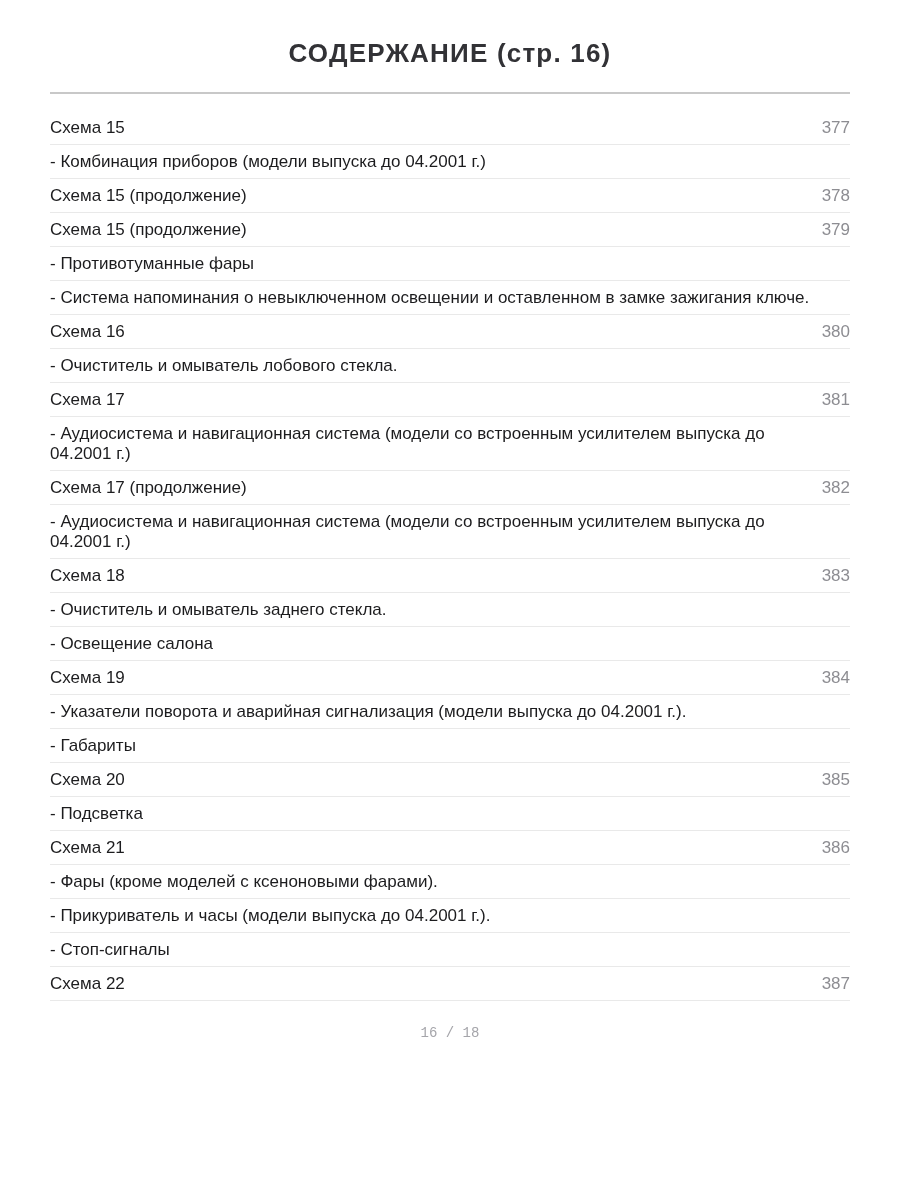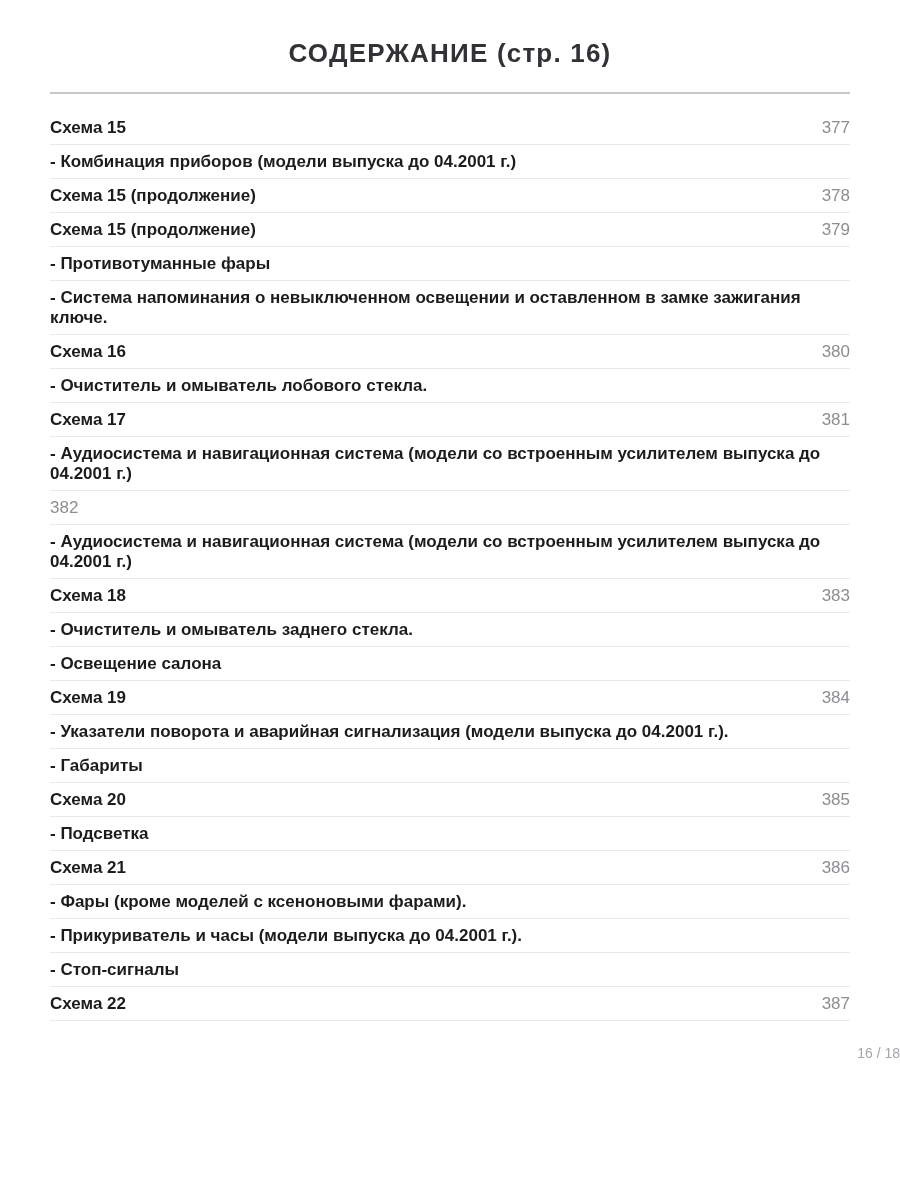"Схема 15" .row .label { font-weight: bold -> none }
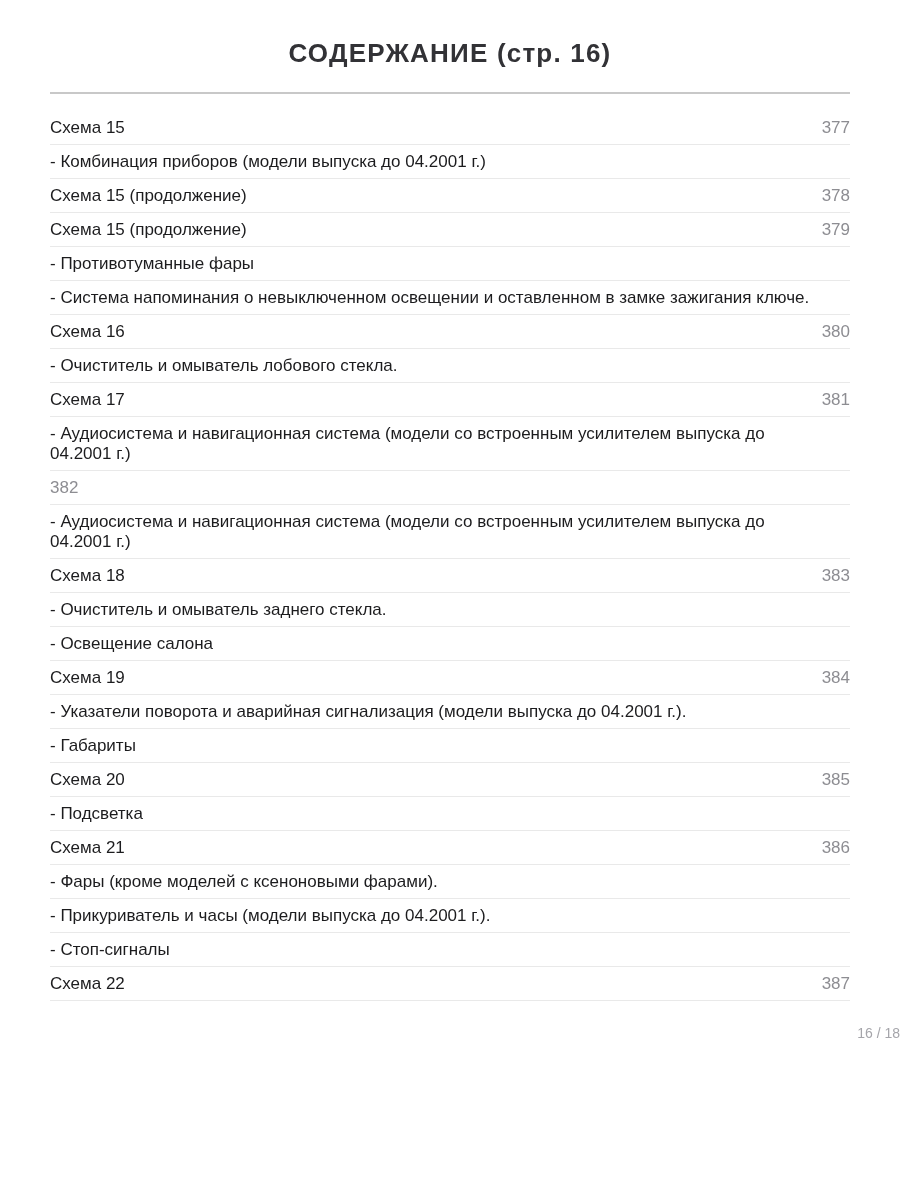"Схема 17 (продолжение)" span.label { html: none -> <span>Схема 17 (продолжение)</span> }
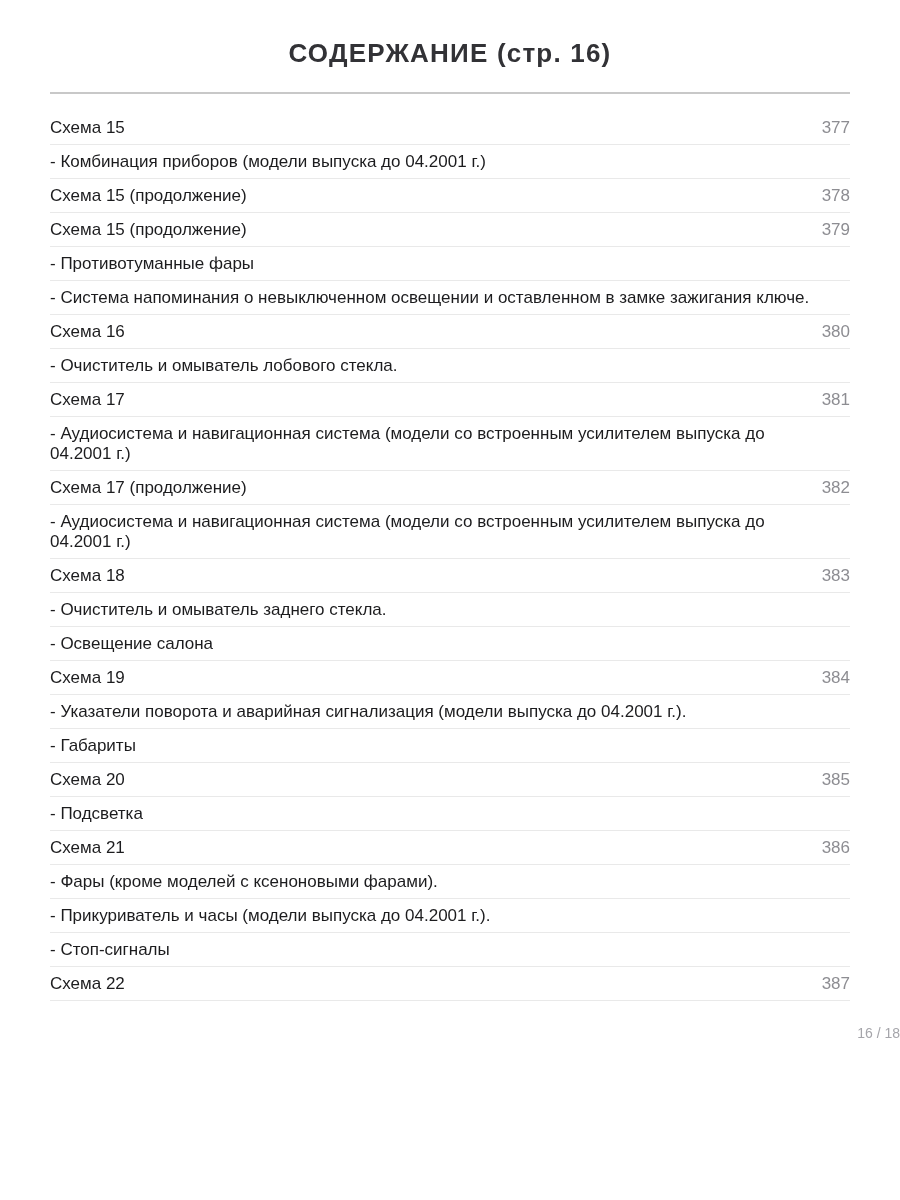"16 / 18" .footer { font-family: none -> Liberation Mono, monospace; text-align: right -> center }
